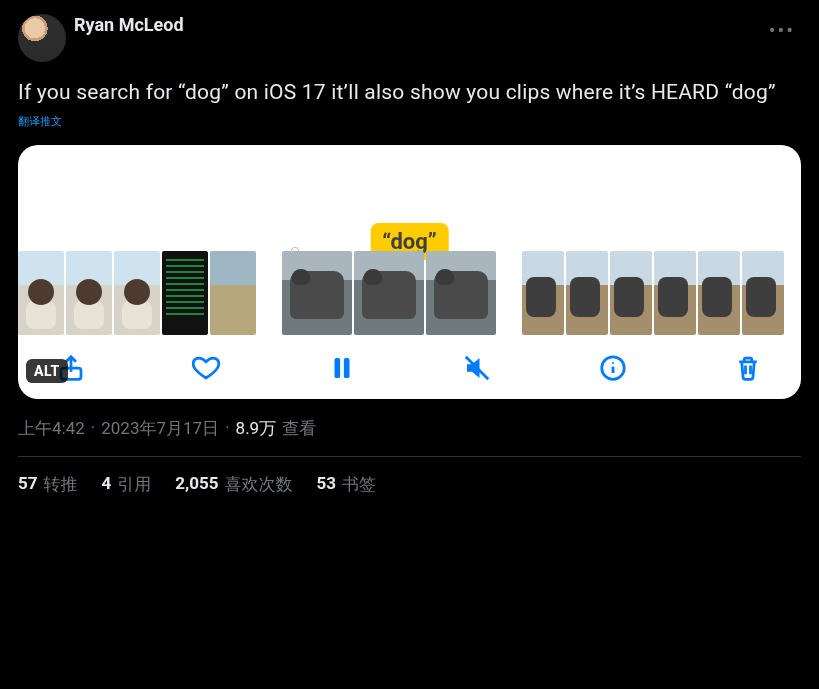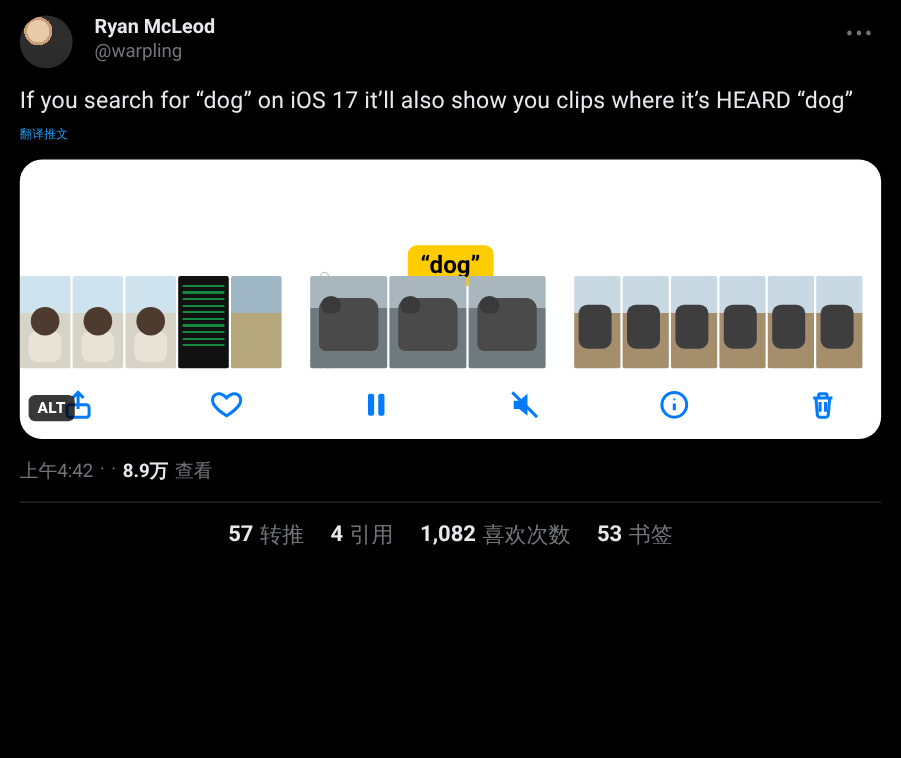"Ryan McLeod" .header { gap: 20px -> 8px }
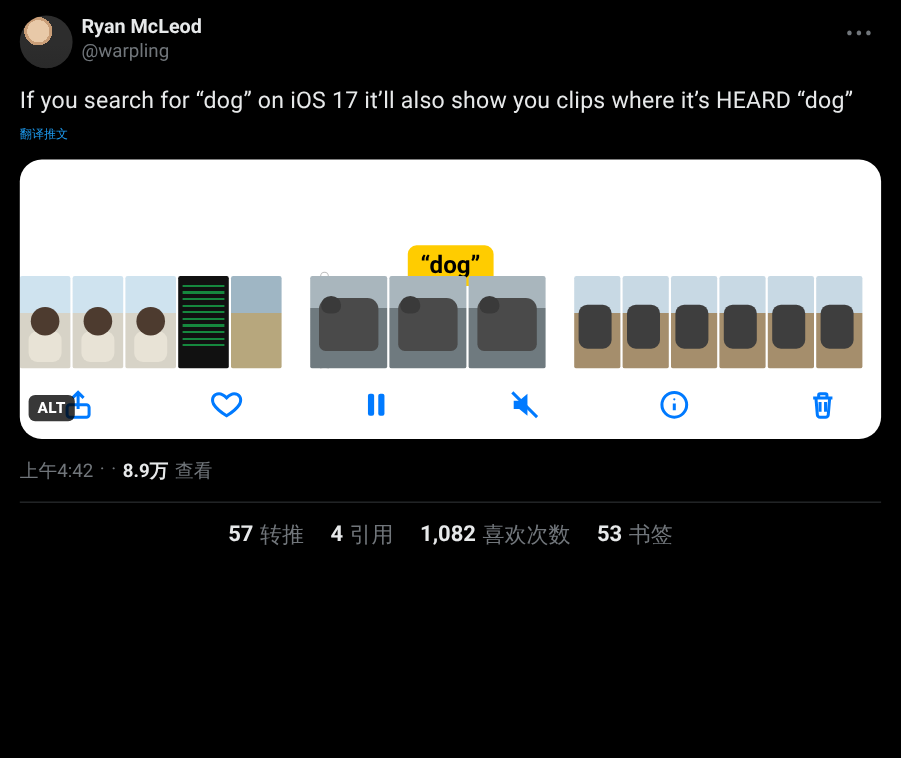"@warpling" span.handle { html: <span>@warpling</span> -> none }
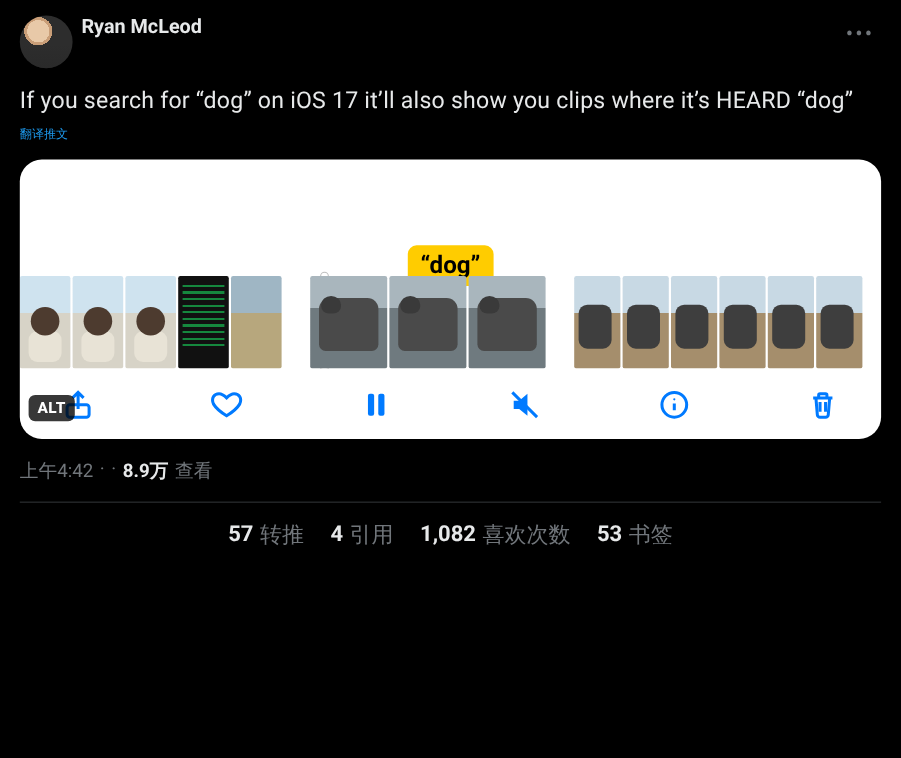"“dog”" .dog-tag { color: #000000 -> #404040 }
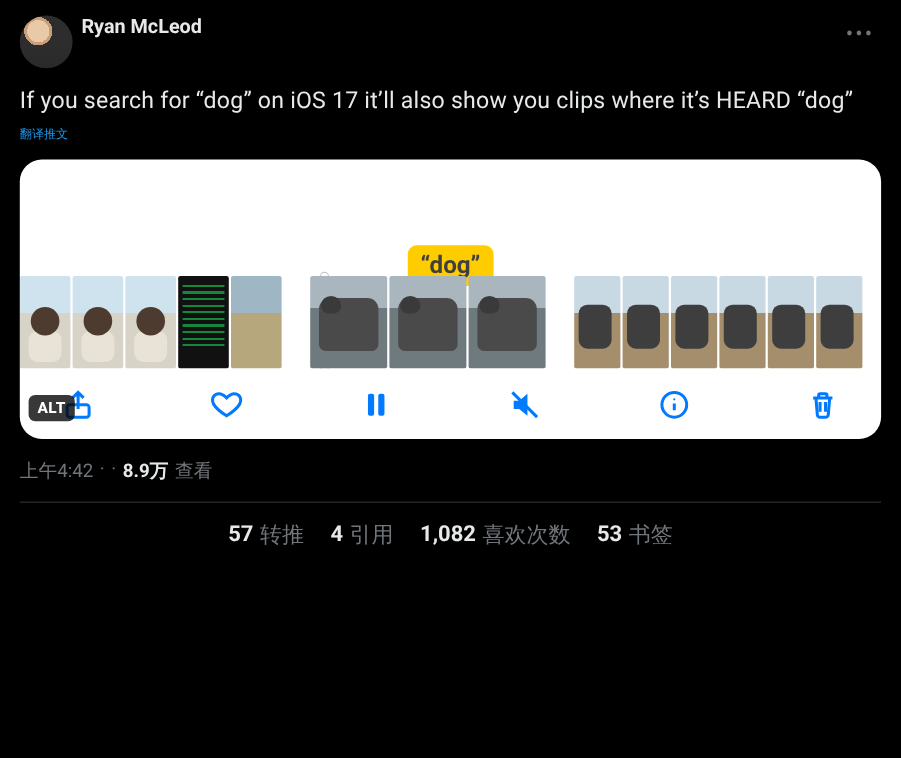"2023年7月17日" span { html: none -> <span>2023年7月17日</span> }
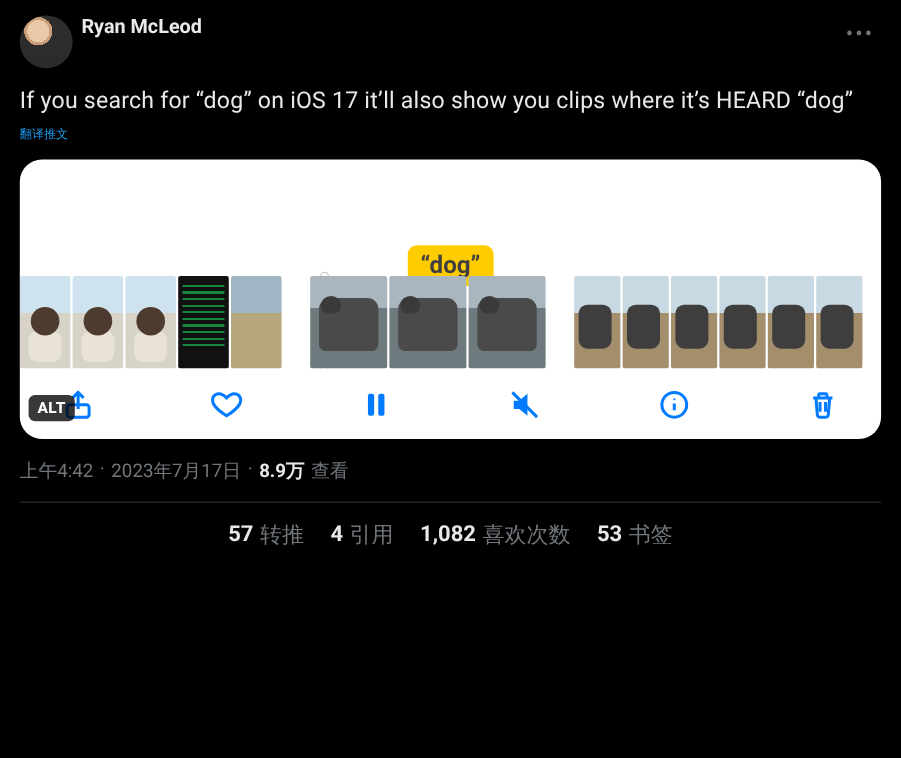"8.9万" .meta .views-num { font-weight: 700 -> 400 }
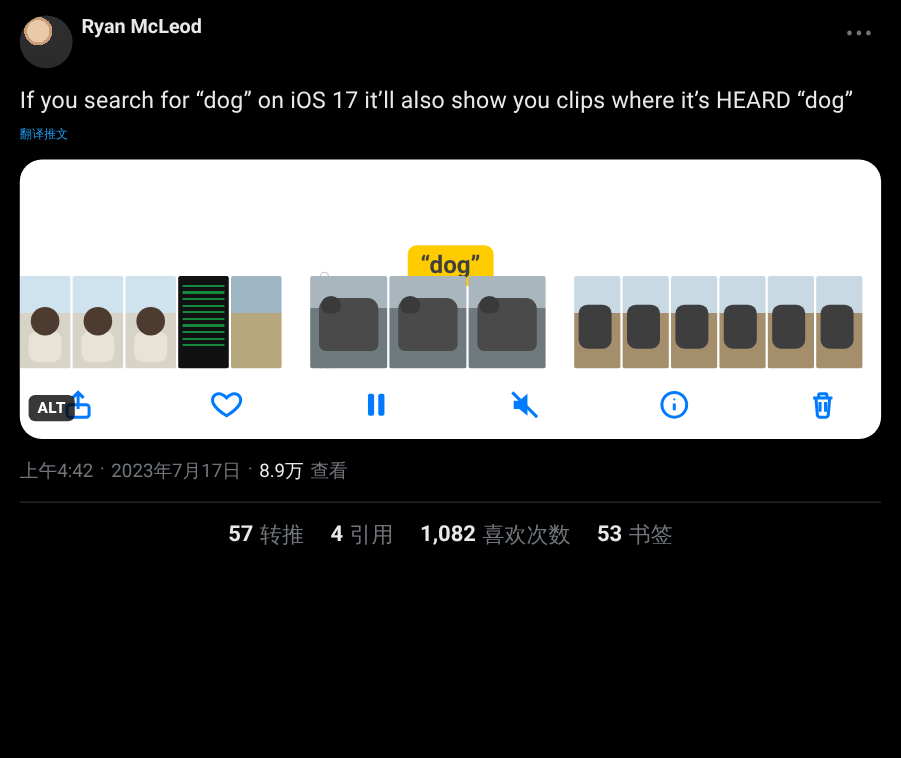"57" .stats { font-size: 20px -> 17px; justify-content: center -> none }
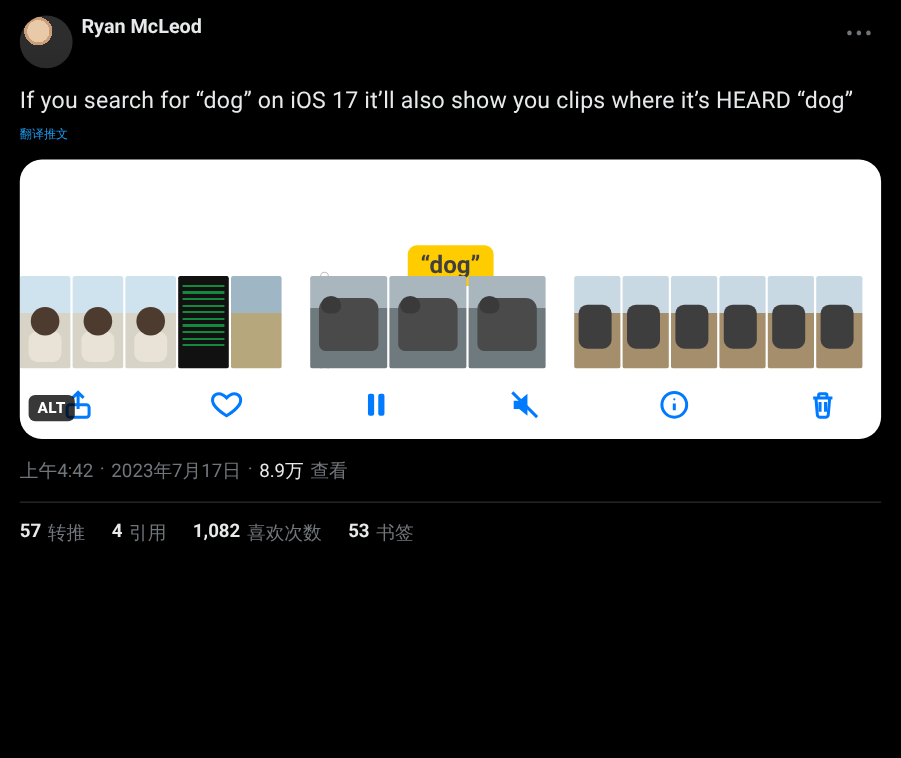"1,082" span.num { text: 1,082 -> 2,055 }
